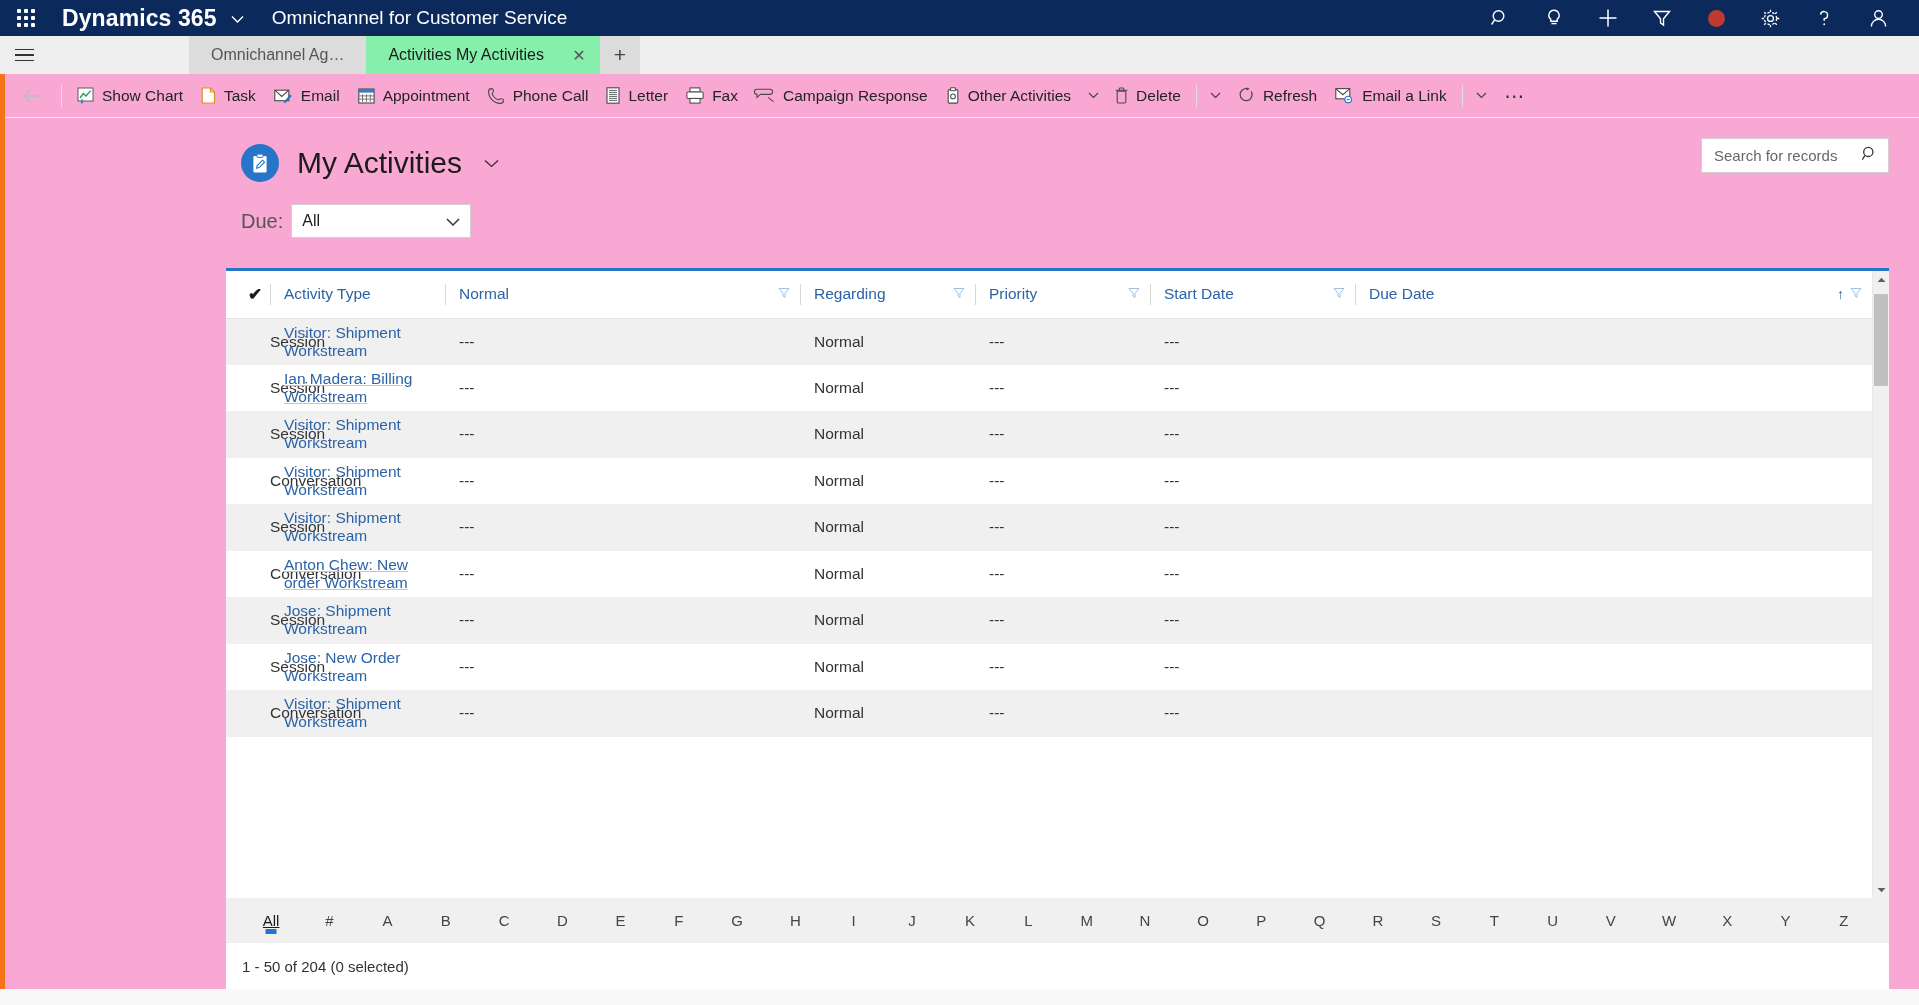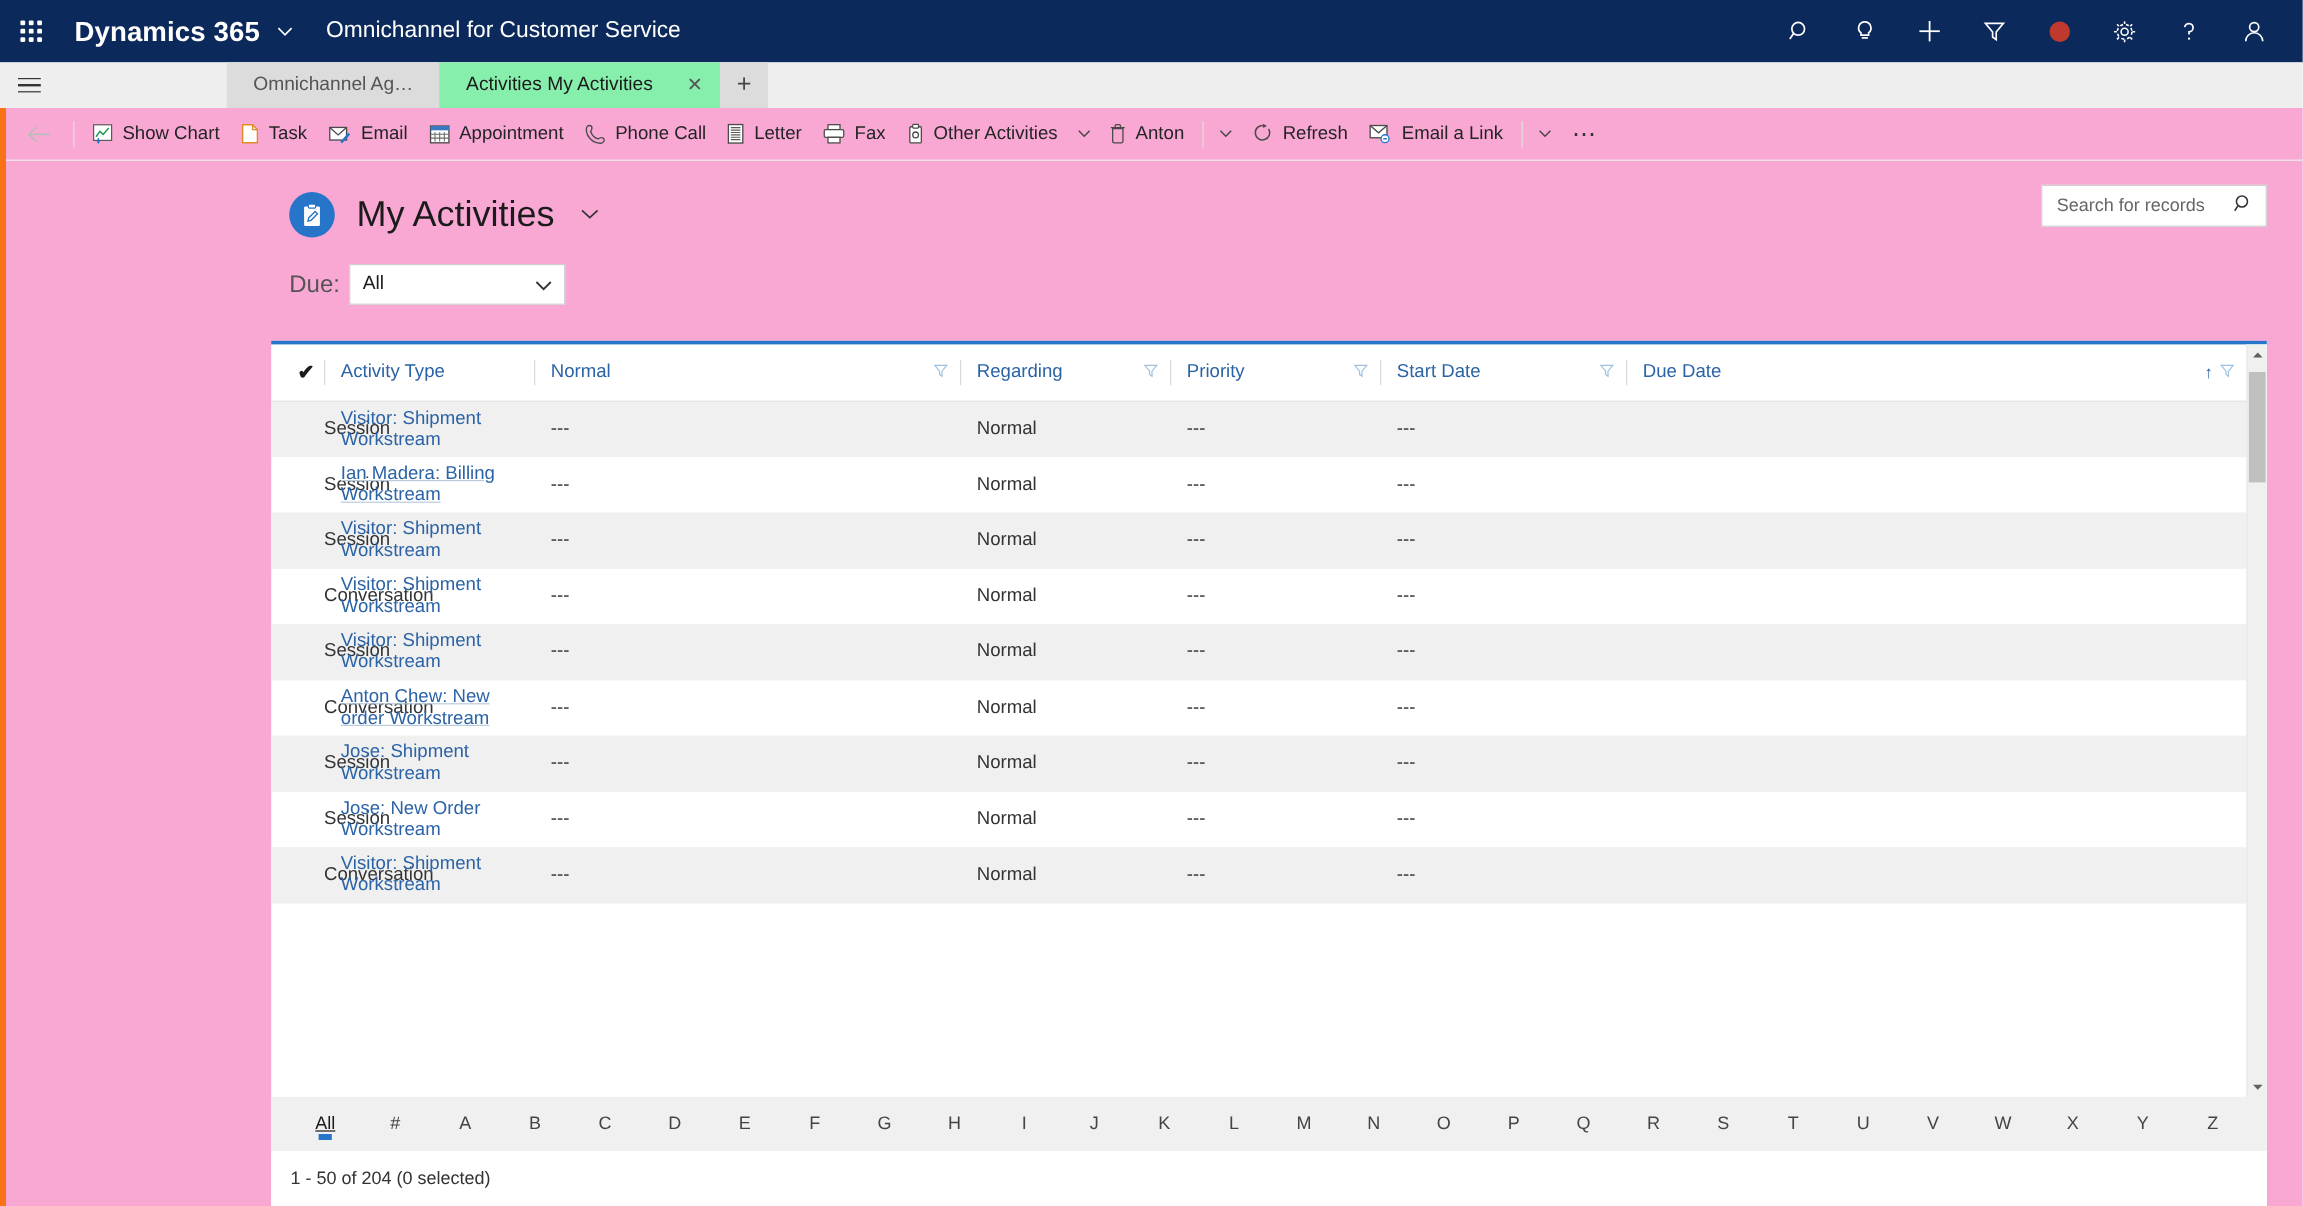"Dynamics 365" #topbar { height: 52px -> 36px }
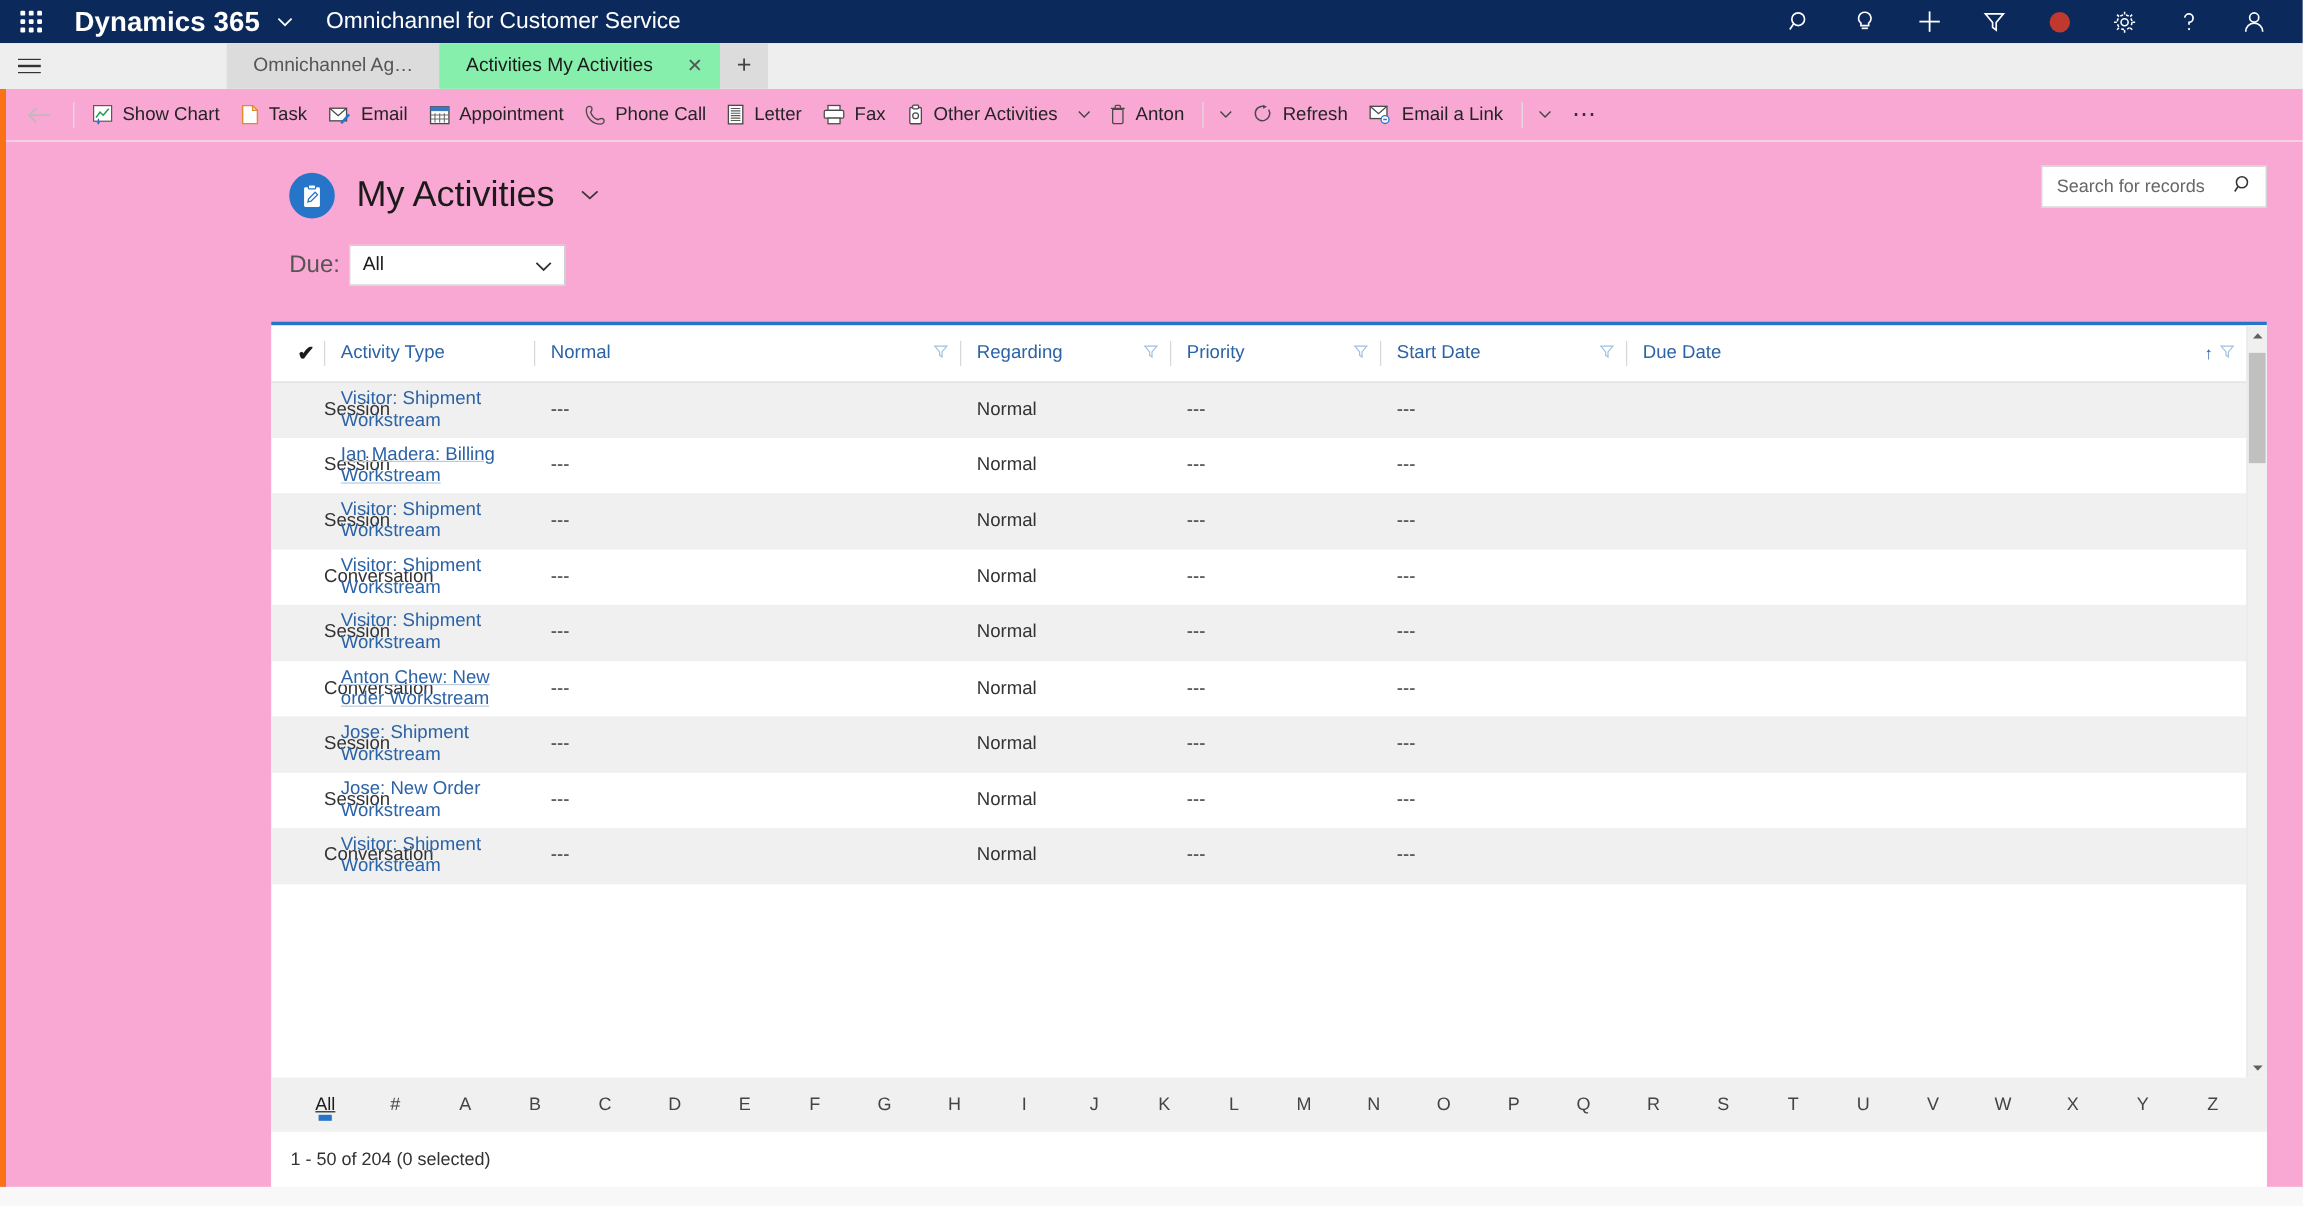"Campaign Response" div.cmd-btn { html: none -> <div> <span> <svg> <path></path> <line></line> </svg> </span> <span>Campaign Response</span> </div> }
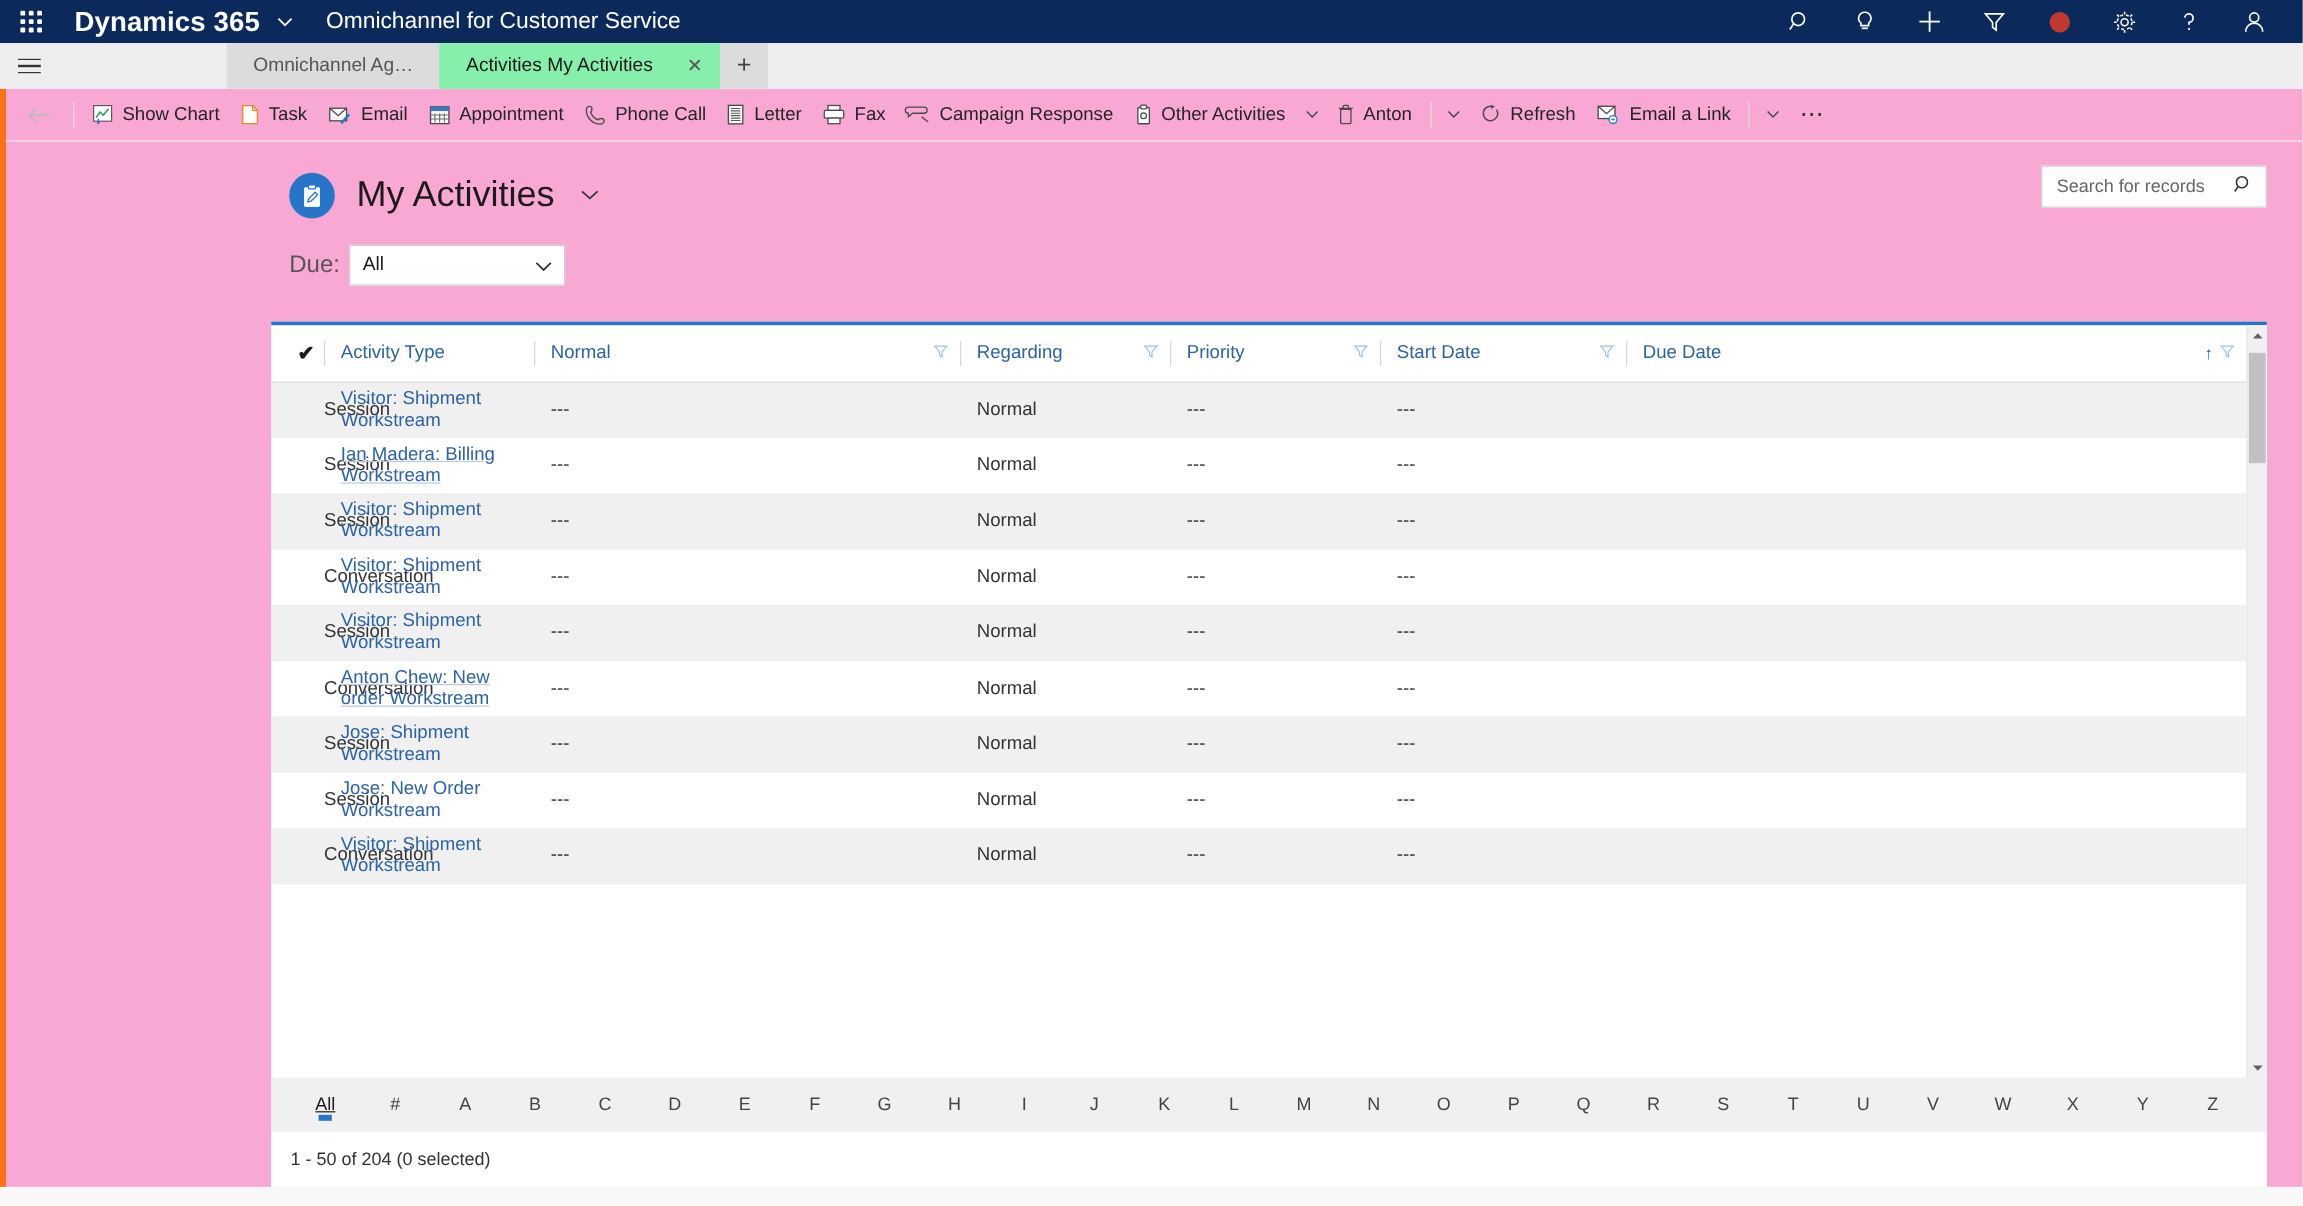"Anton" span { text: Anton -> Delete }
